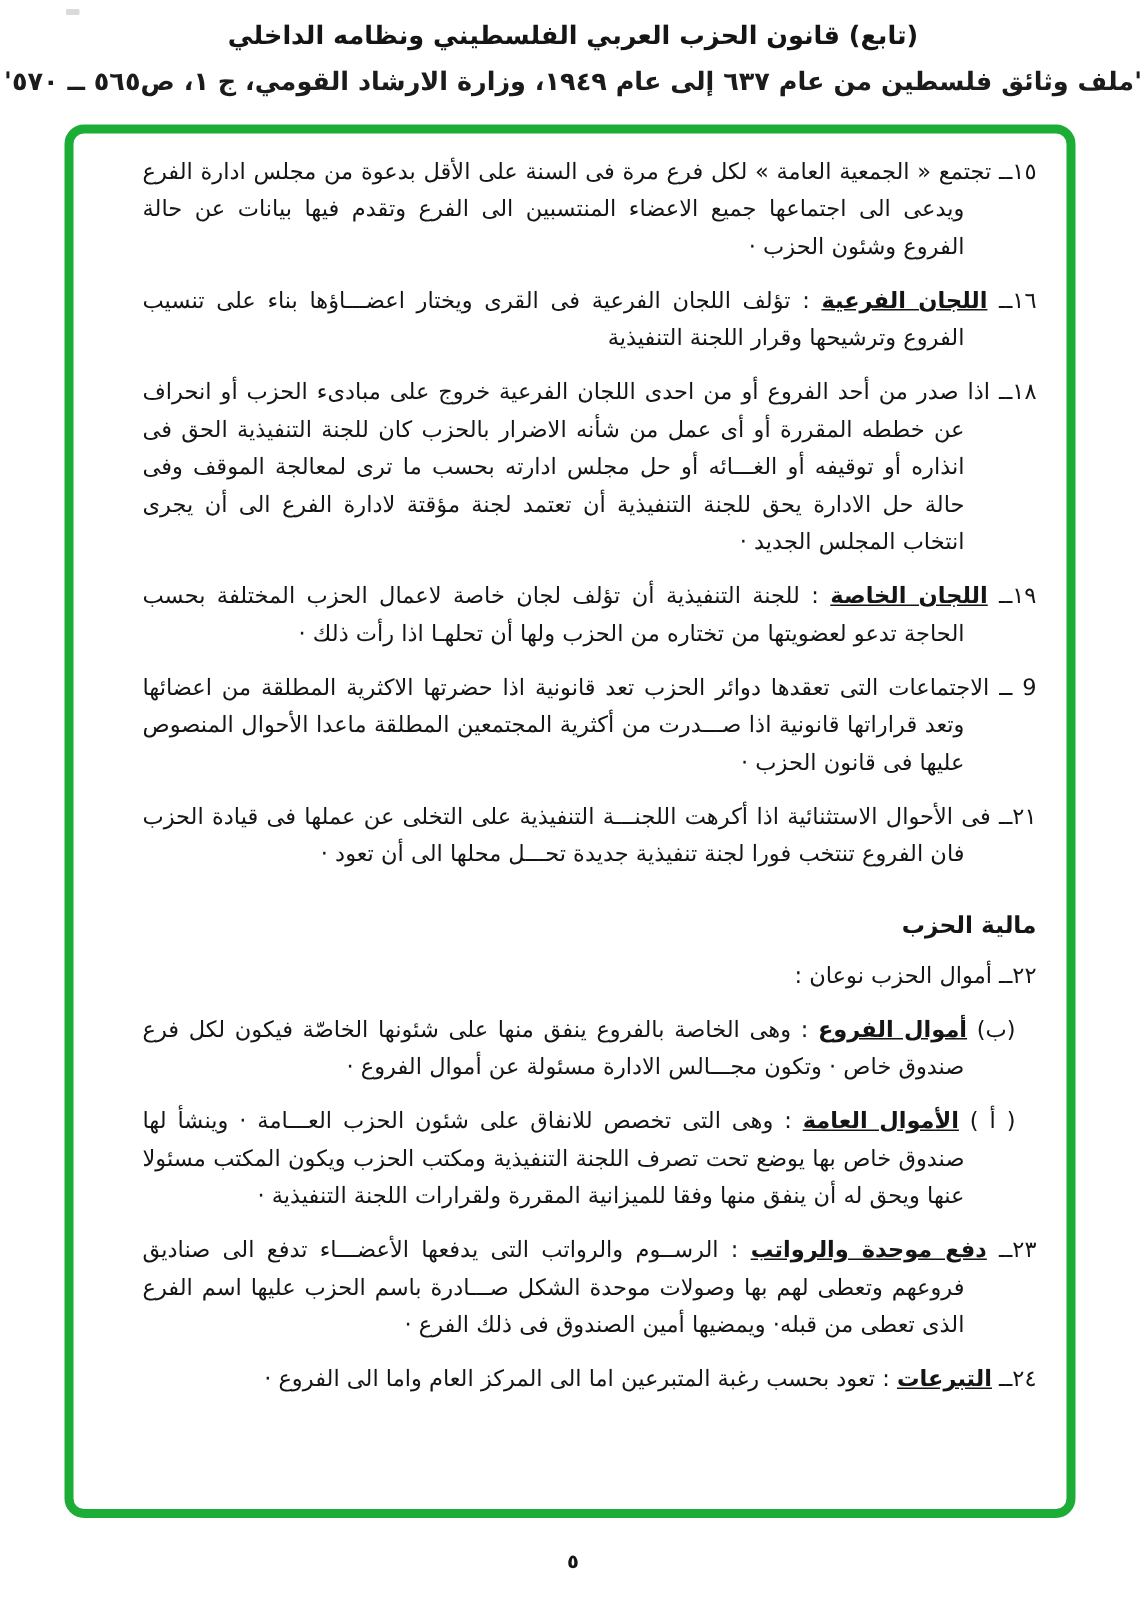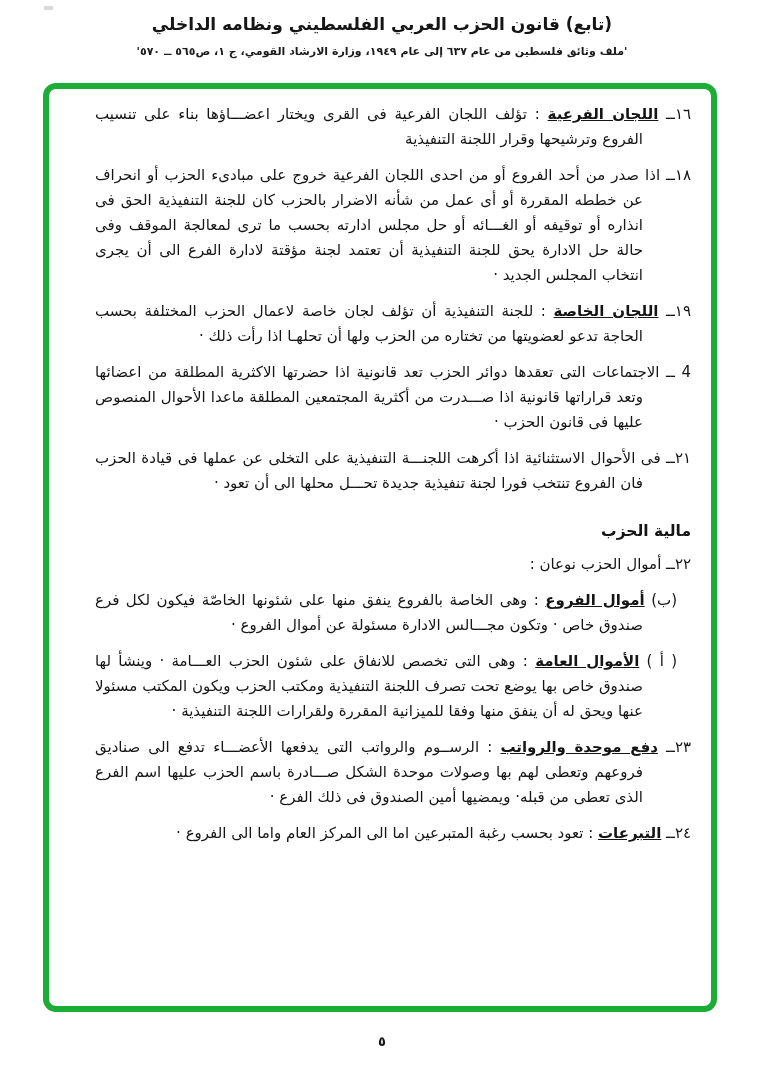"'ملف وثائق فلسطين من عام" .doc-source { font-size: 11px -> 17px }
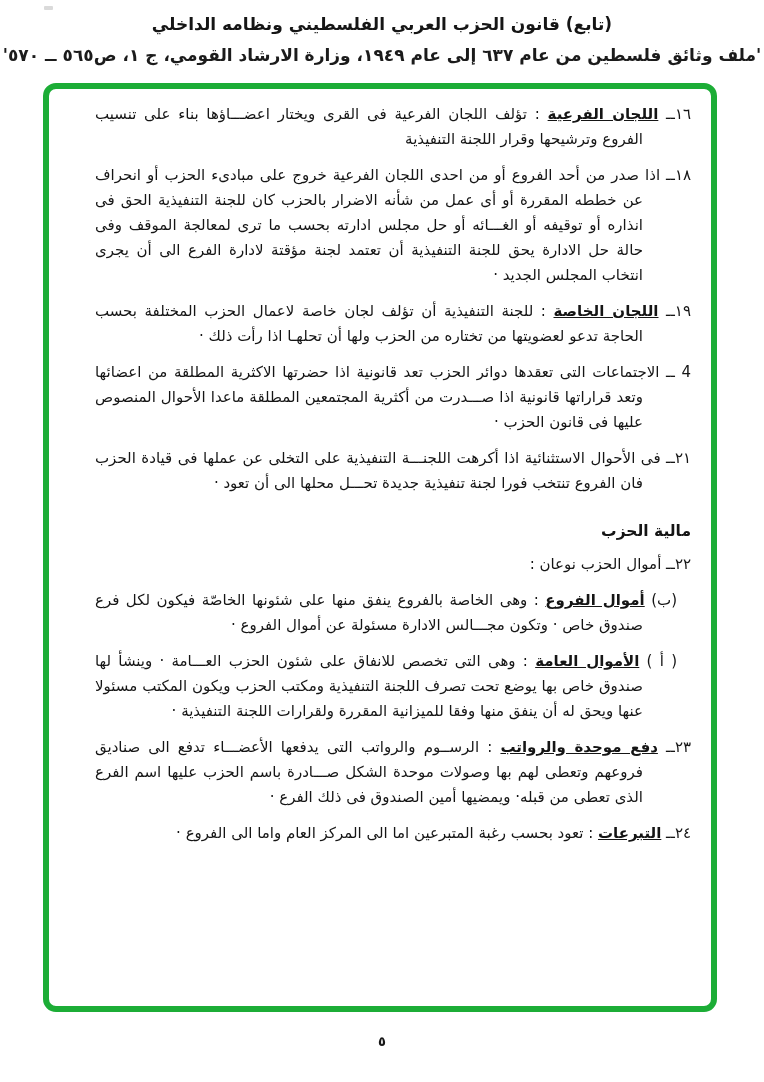"١٥ــ تجتمع « الجمعية العامة" p.item { html: none -> <p><span>١٥ــ </span><span></span><span>تجتمع « الجمعية العامة » لكل فرع مرة فى السنة على الأقل بدعوة من مجلس ادارة الفرع ويدعى الى اجتماعها جميع الاعضاء المنتسبين الى الفرع وتقدم فيها بيانات عن حالة الفروع وشئون الحزب ·</span></p> }
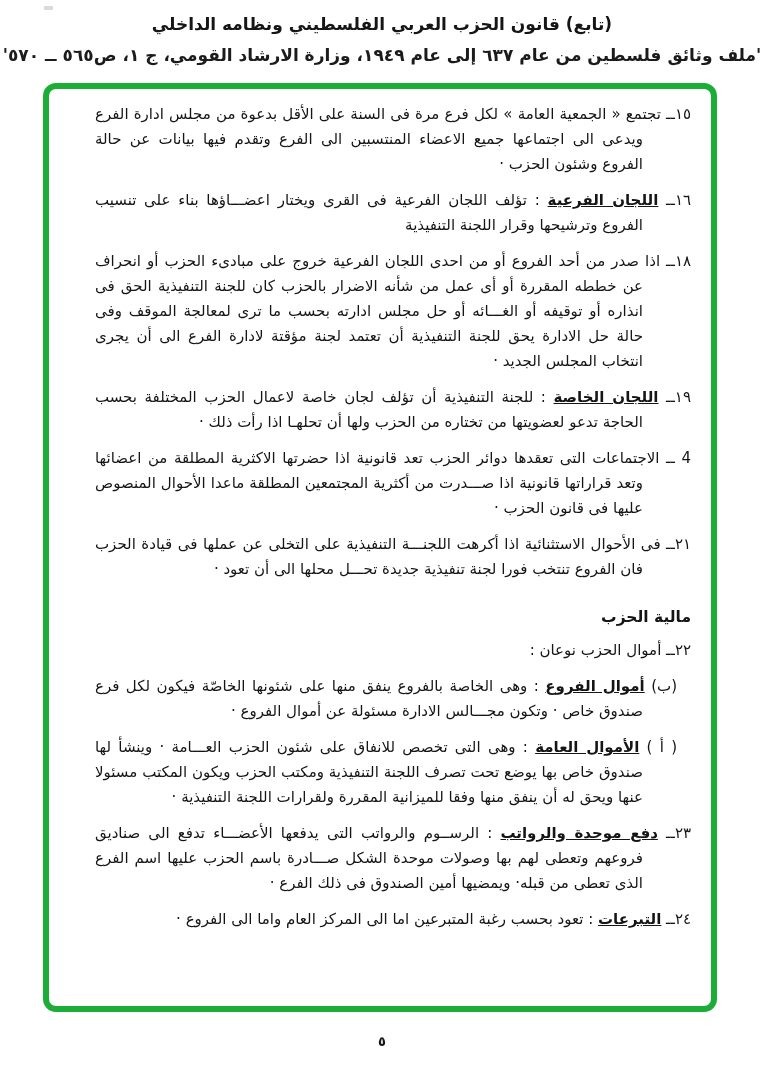"4 ــ" span.num { text: 4 -> 9 }
